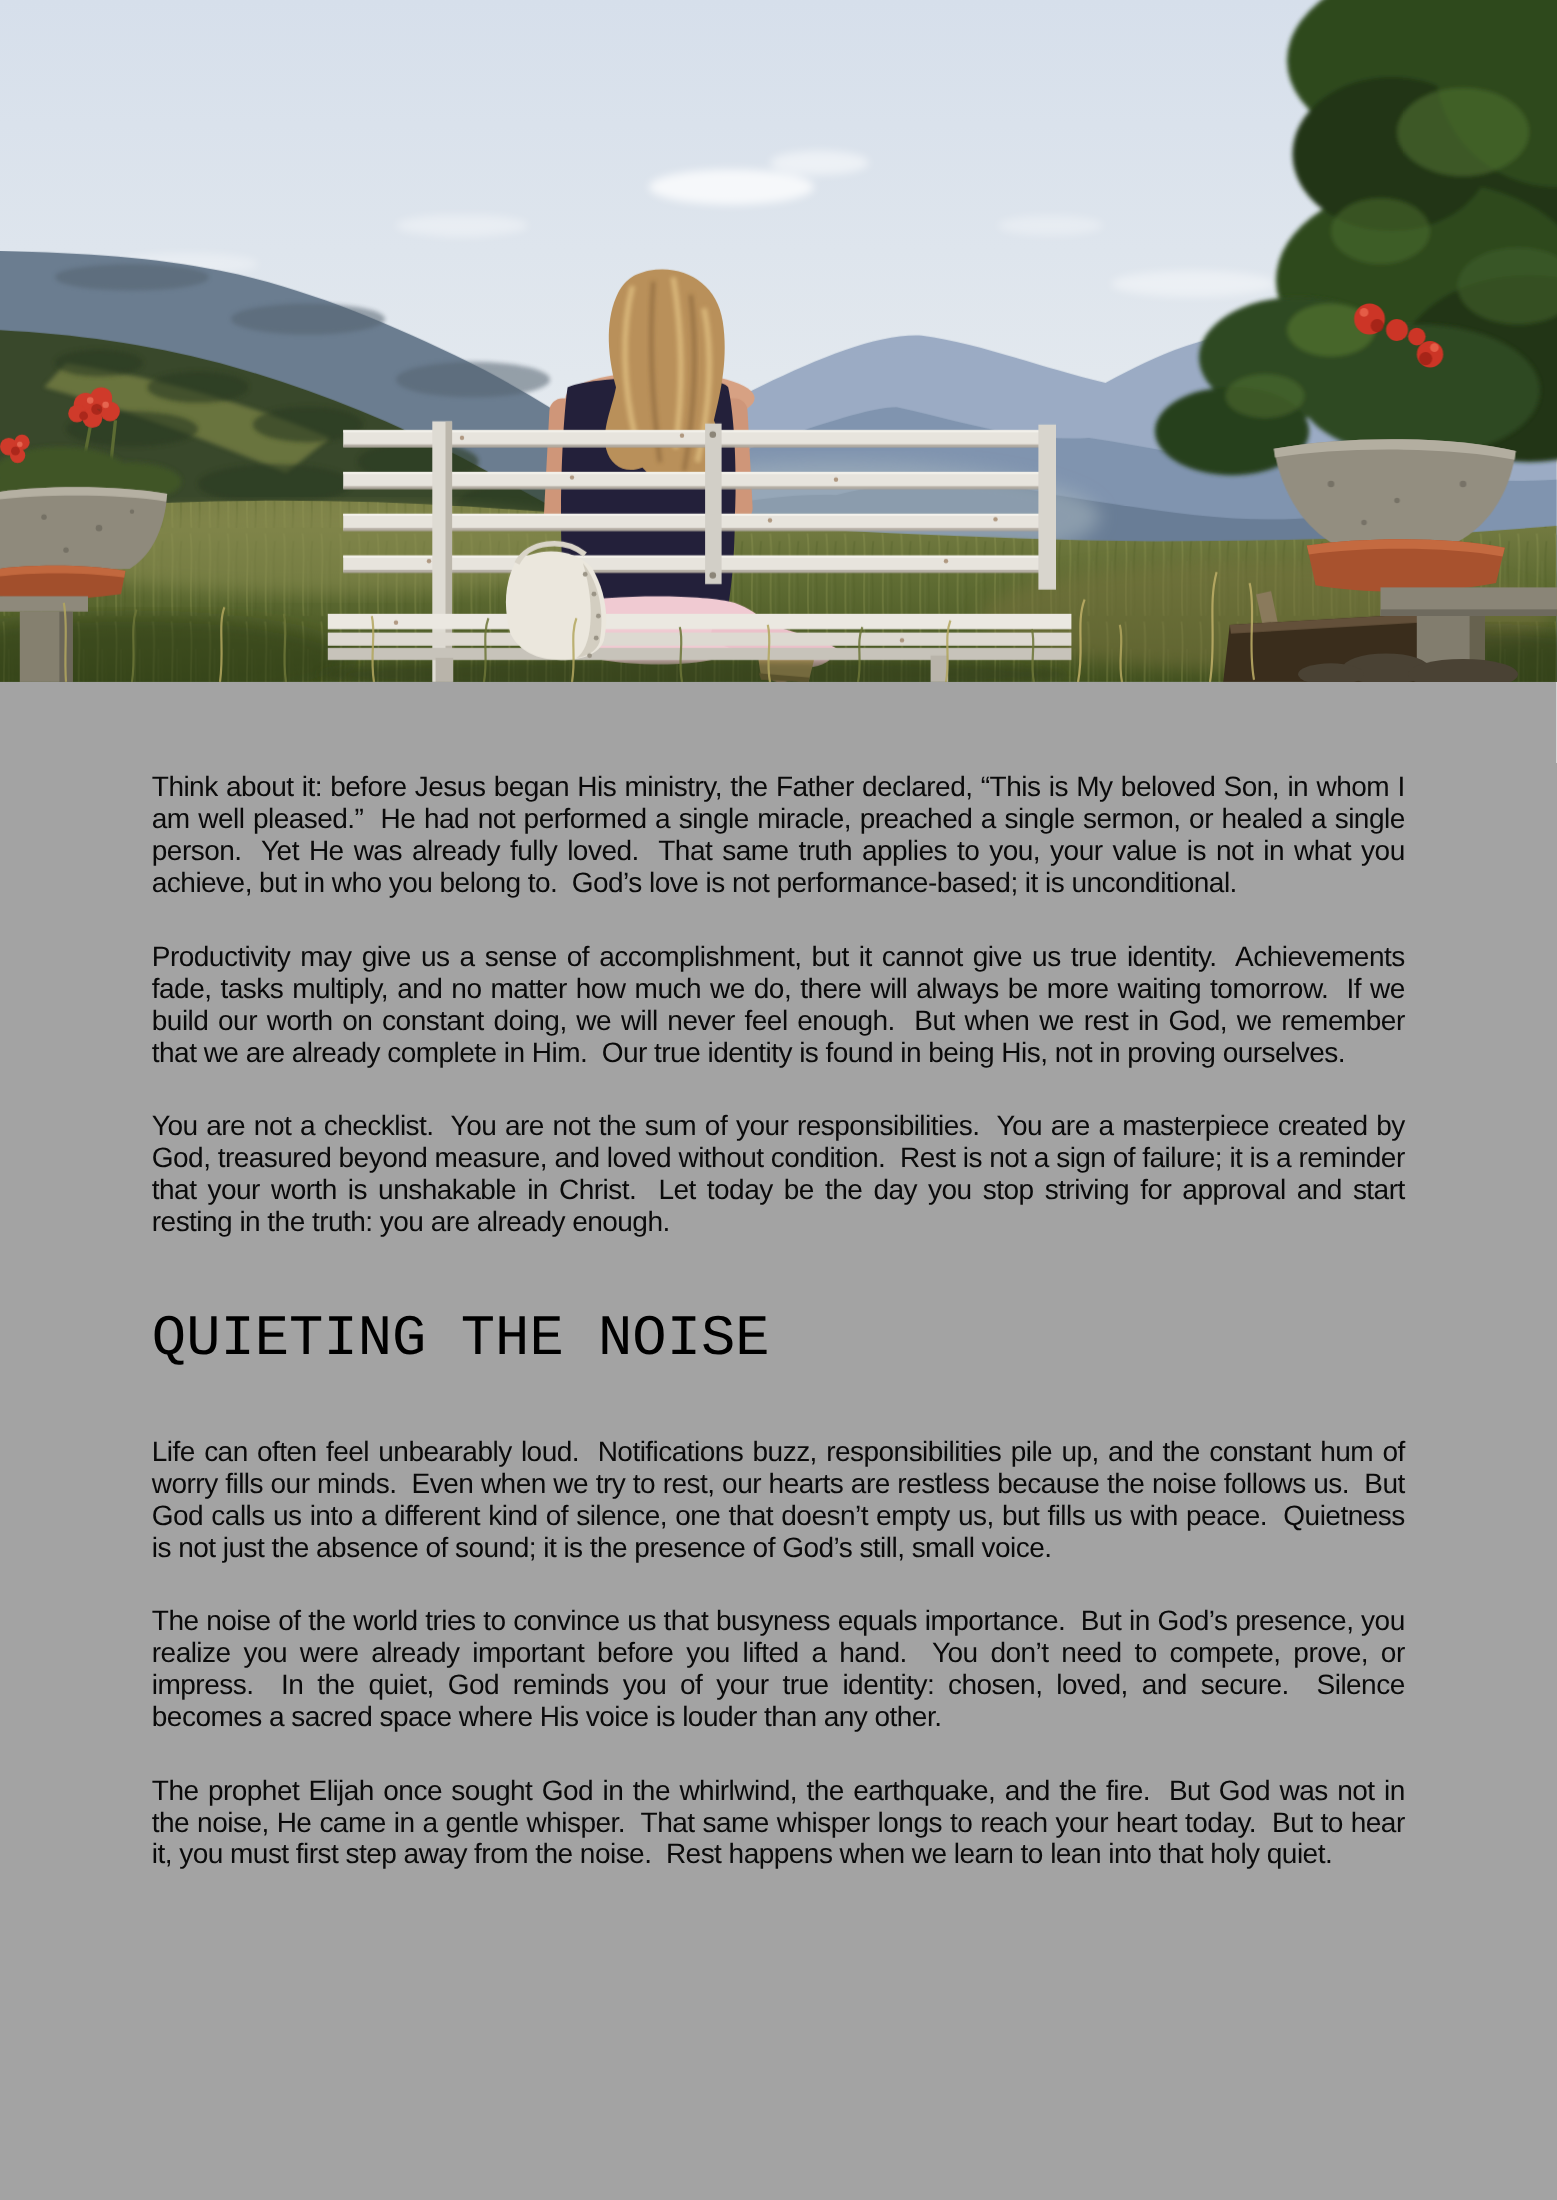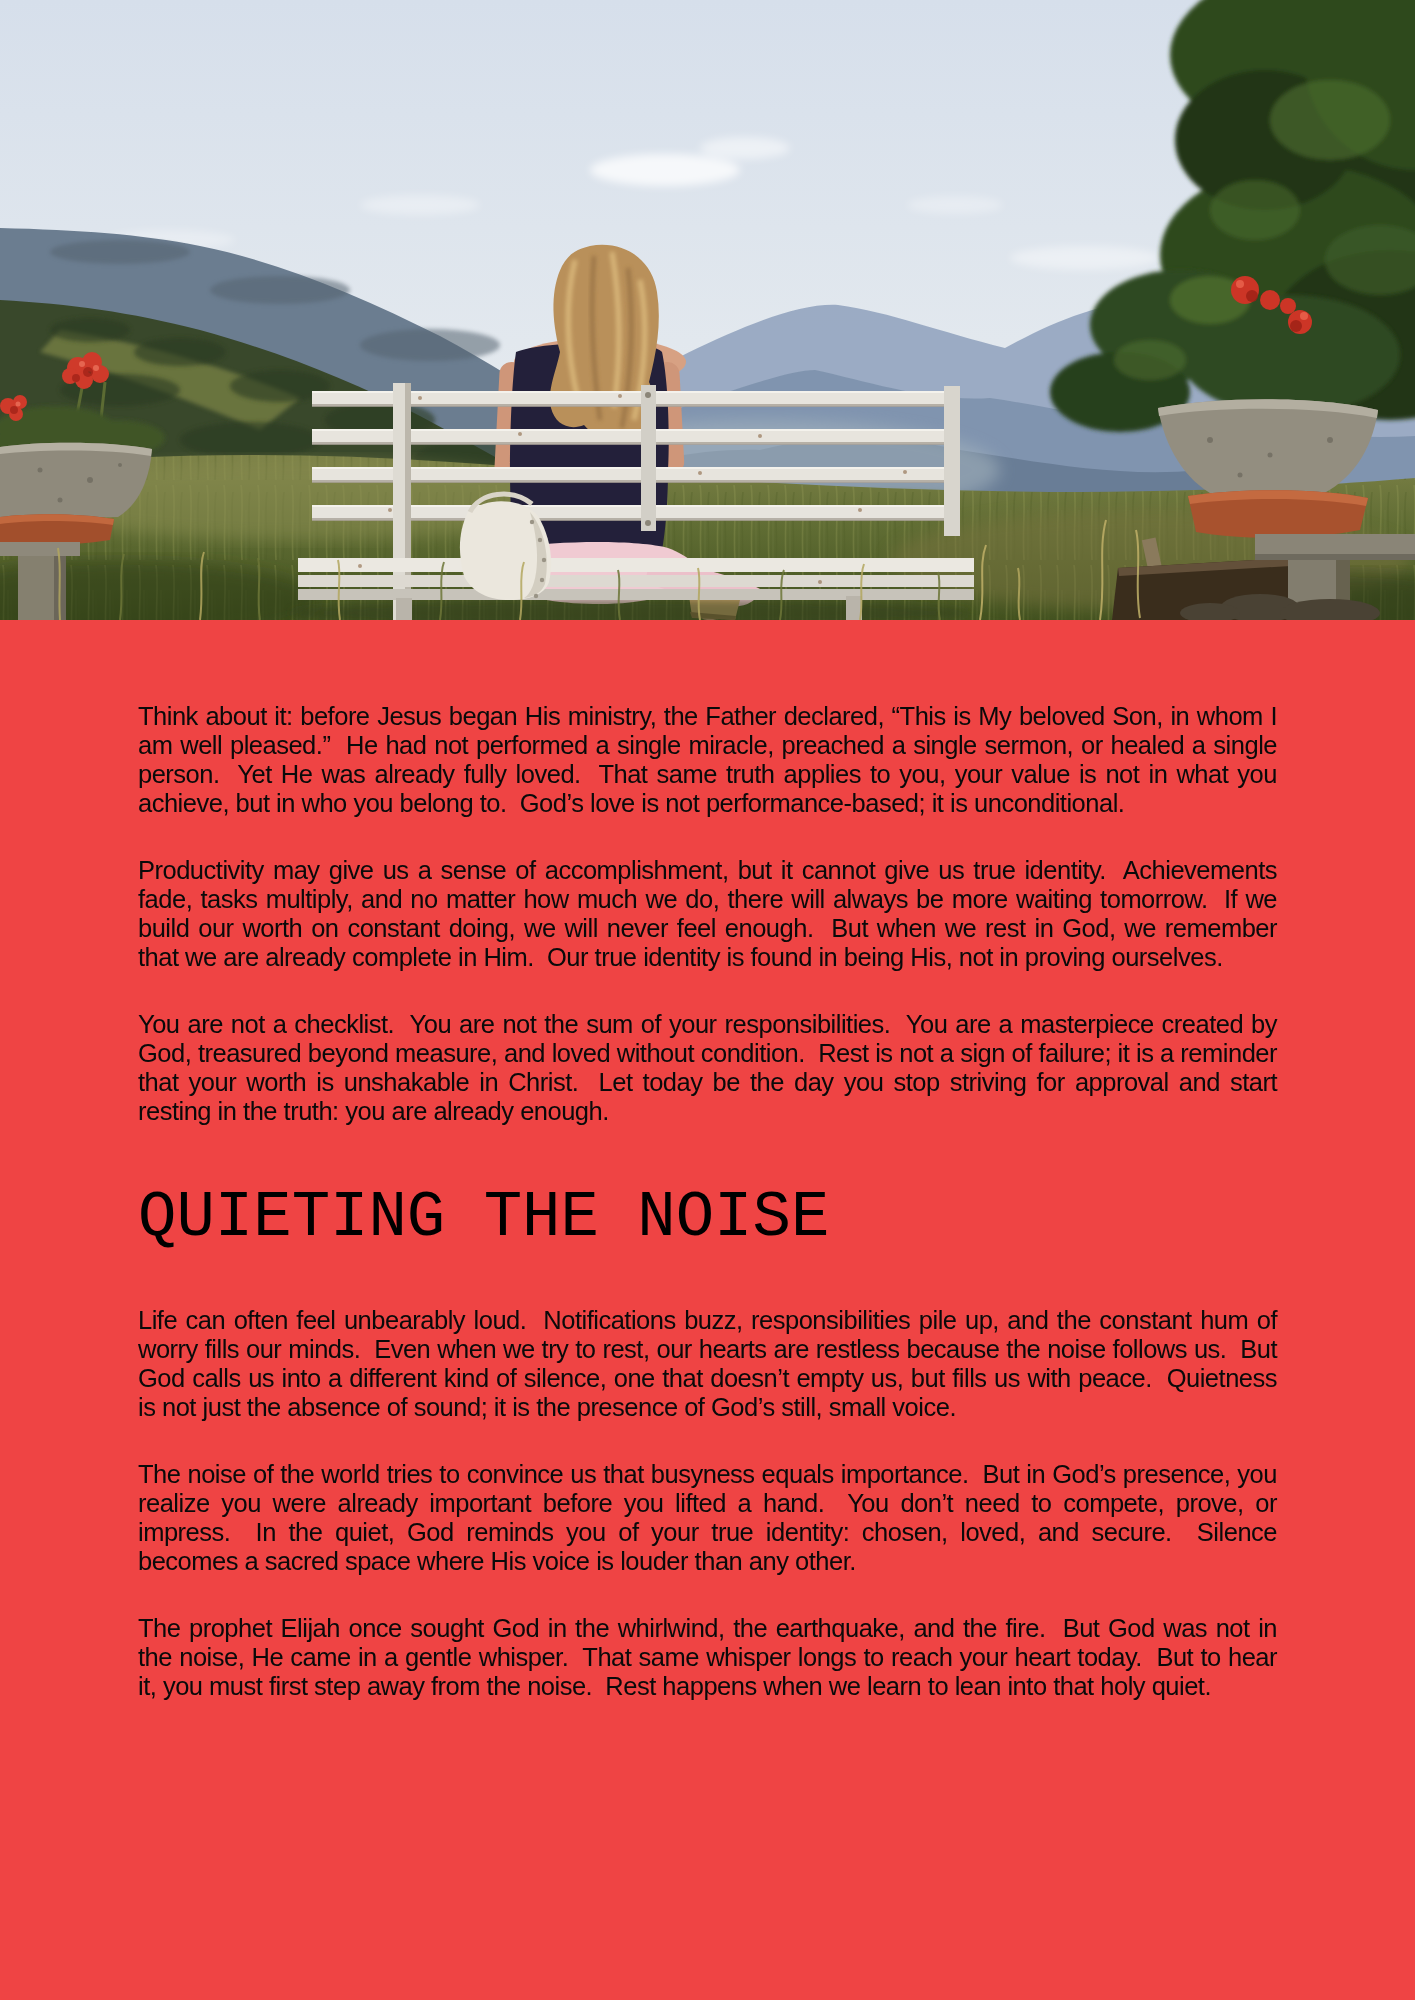"Think about it: before Jesus" .page { background: #ef4444 -> #a3a3a3 }
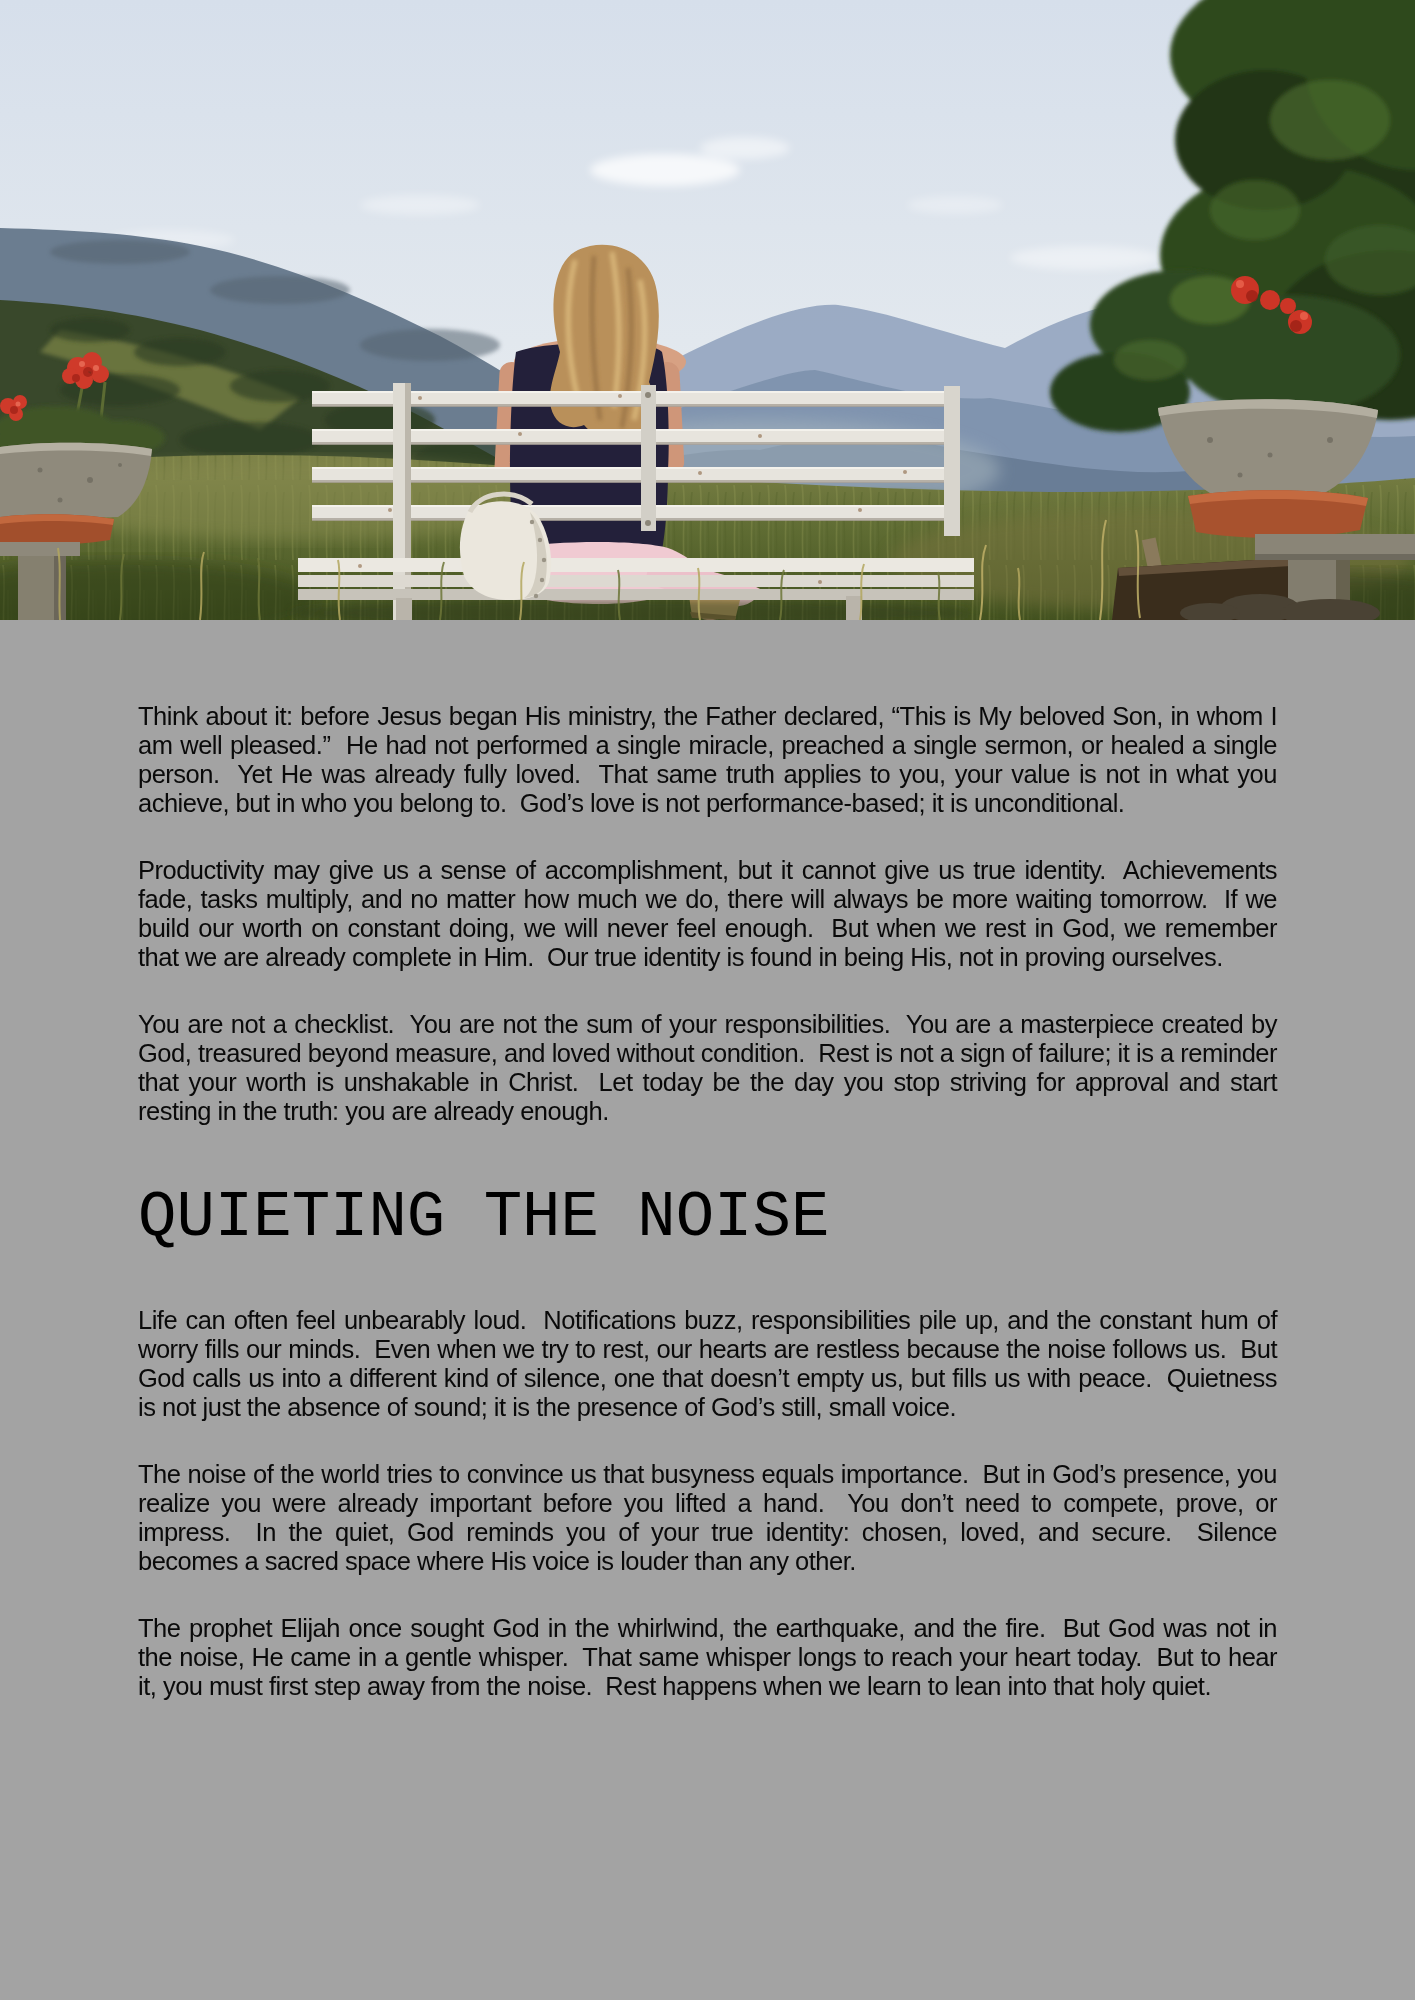"QUIETING THE NOISE" .content h1 { font-size: 64px -> 52px }
